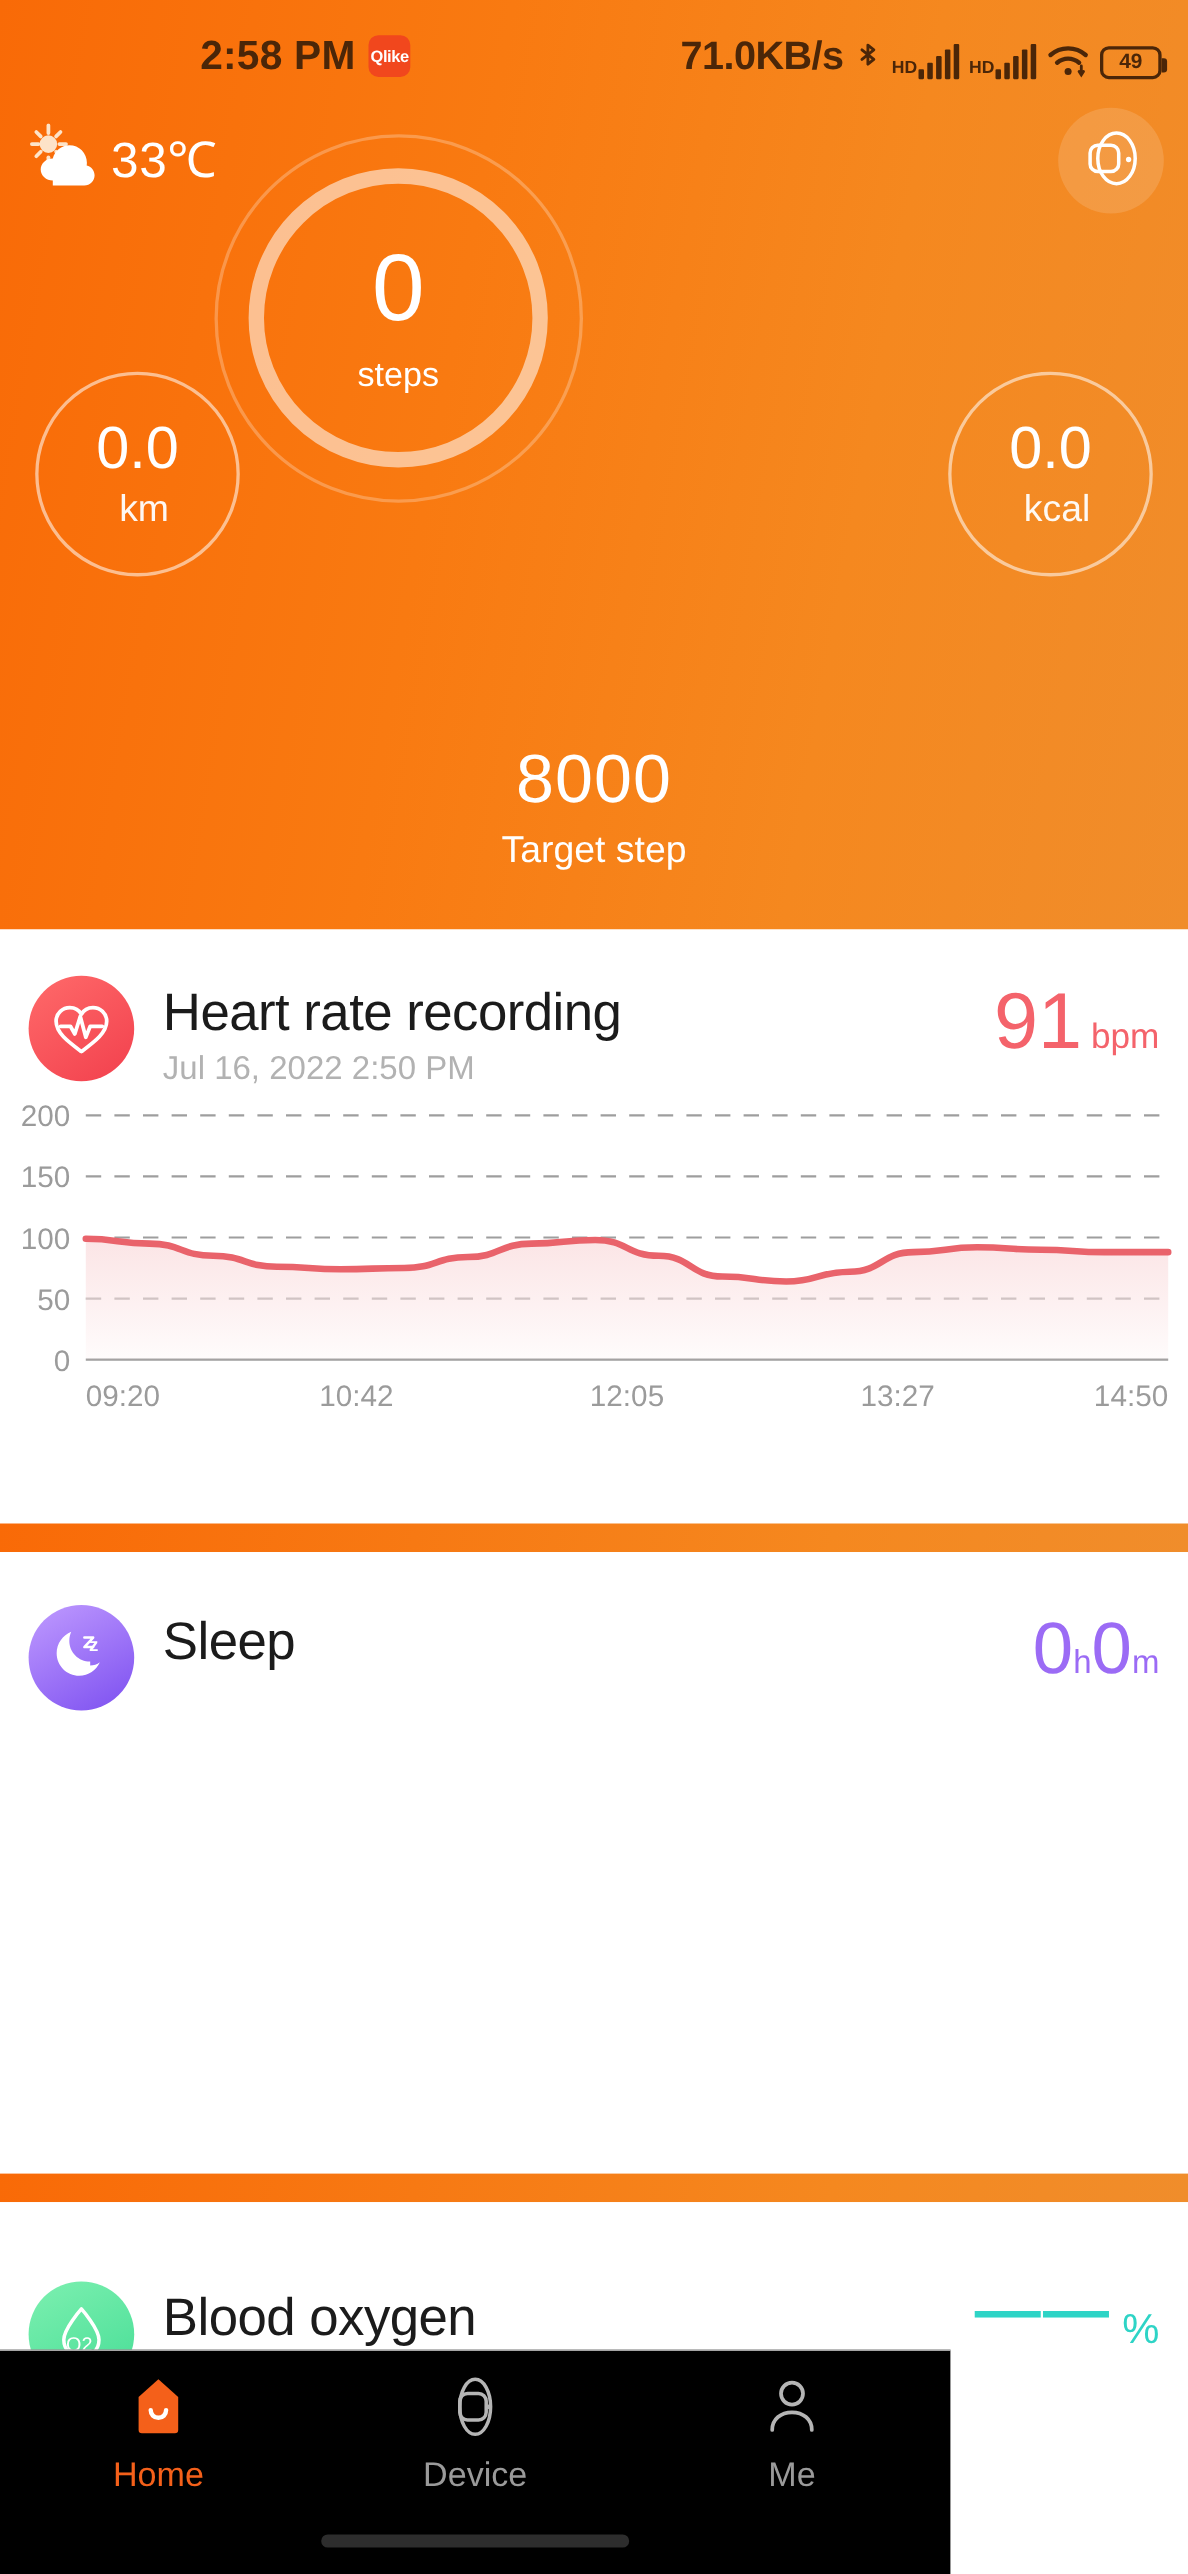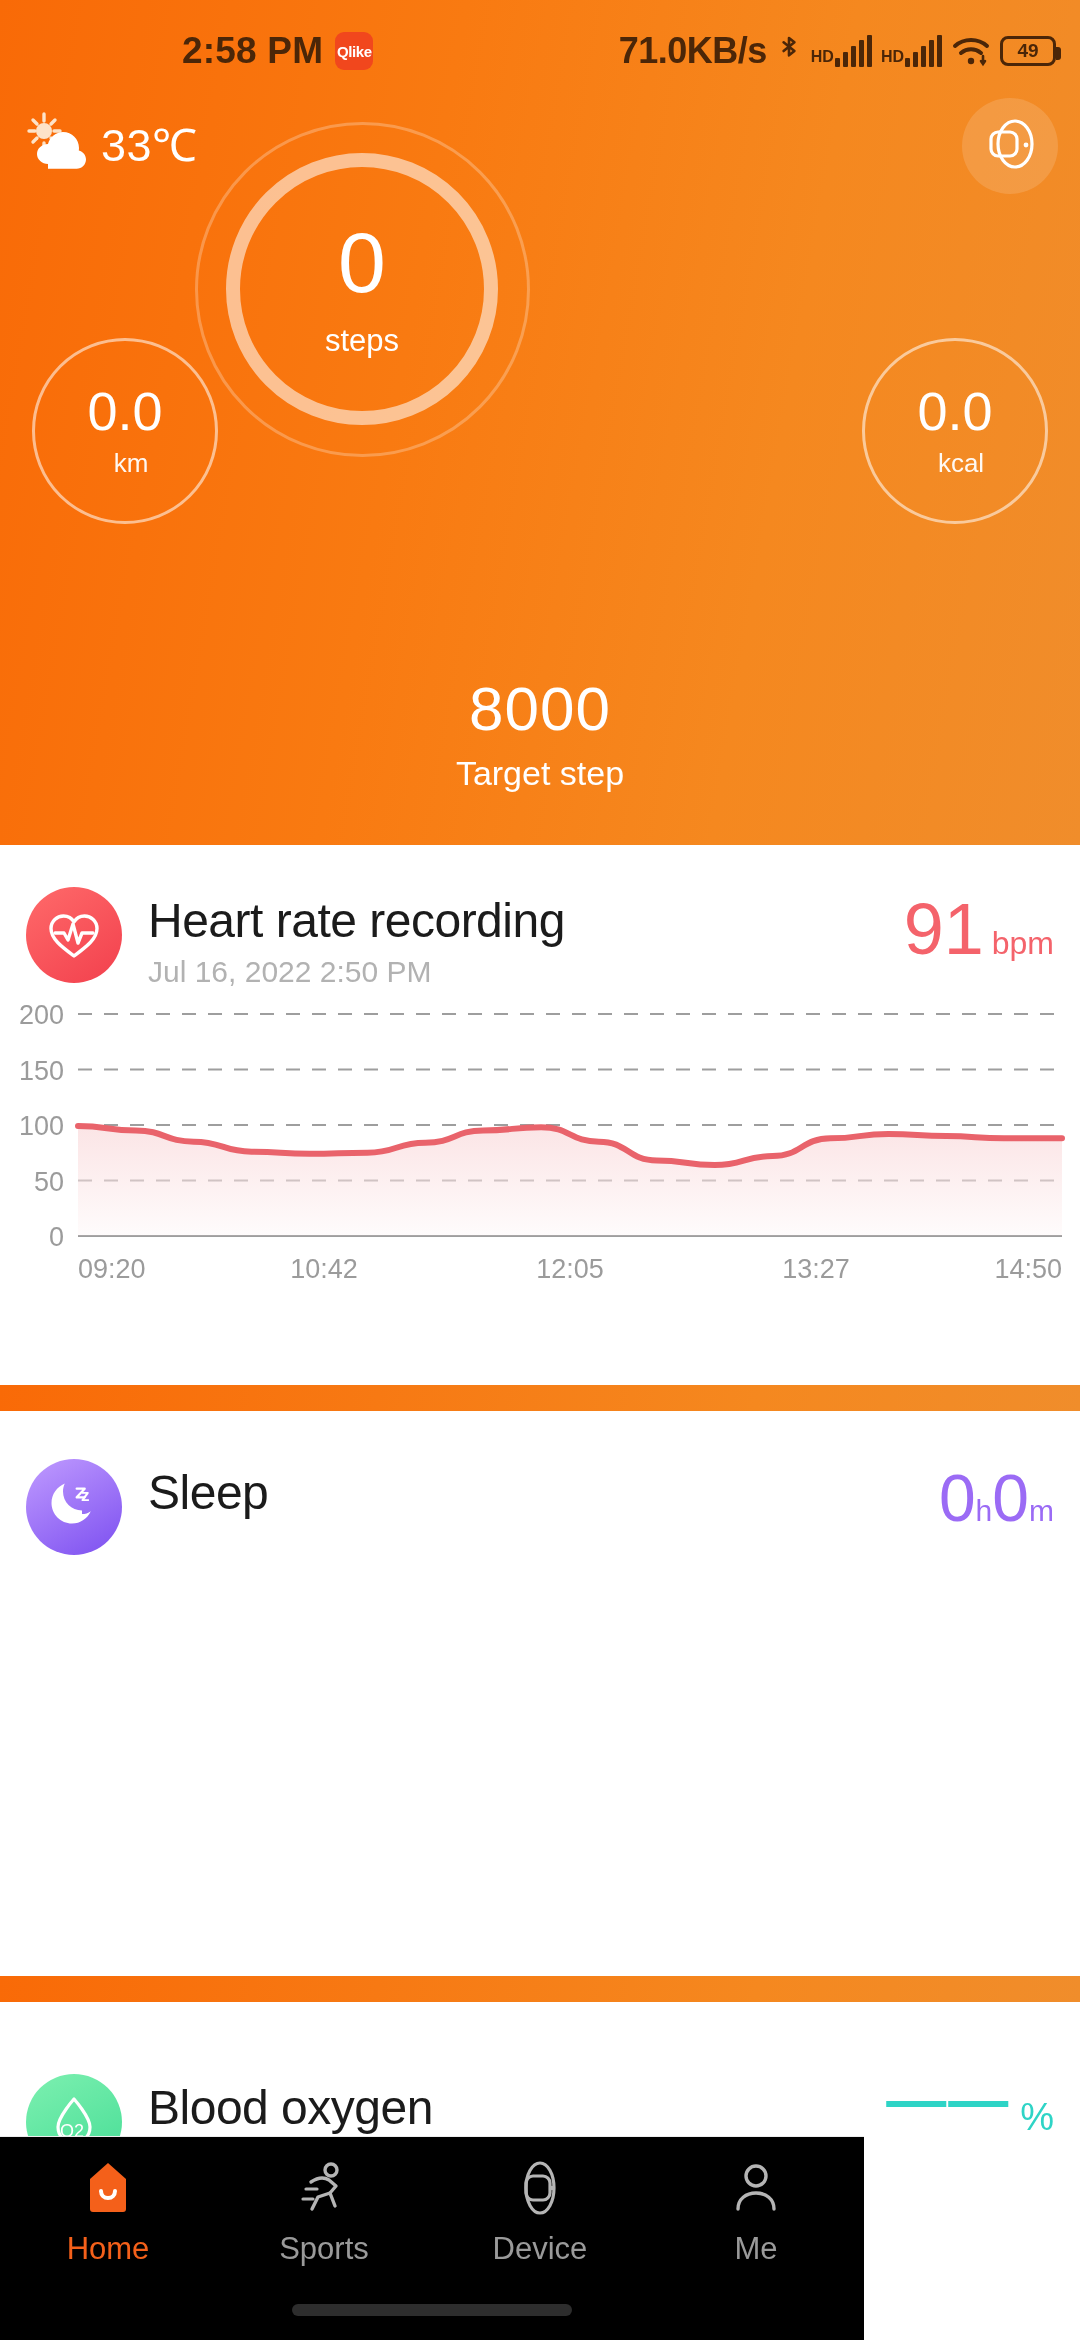"71.0KB/s" .sb-right { align-items: center -> flex-end }
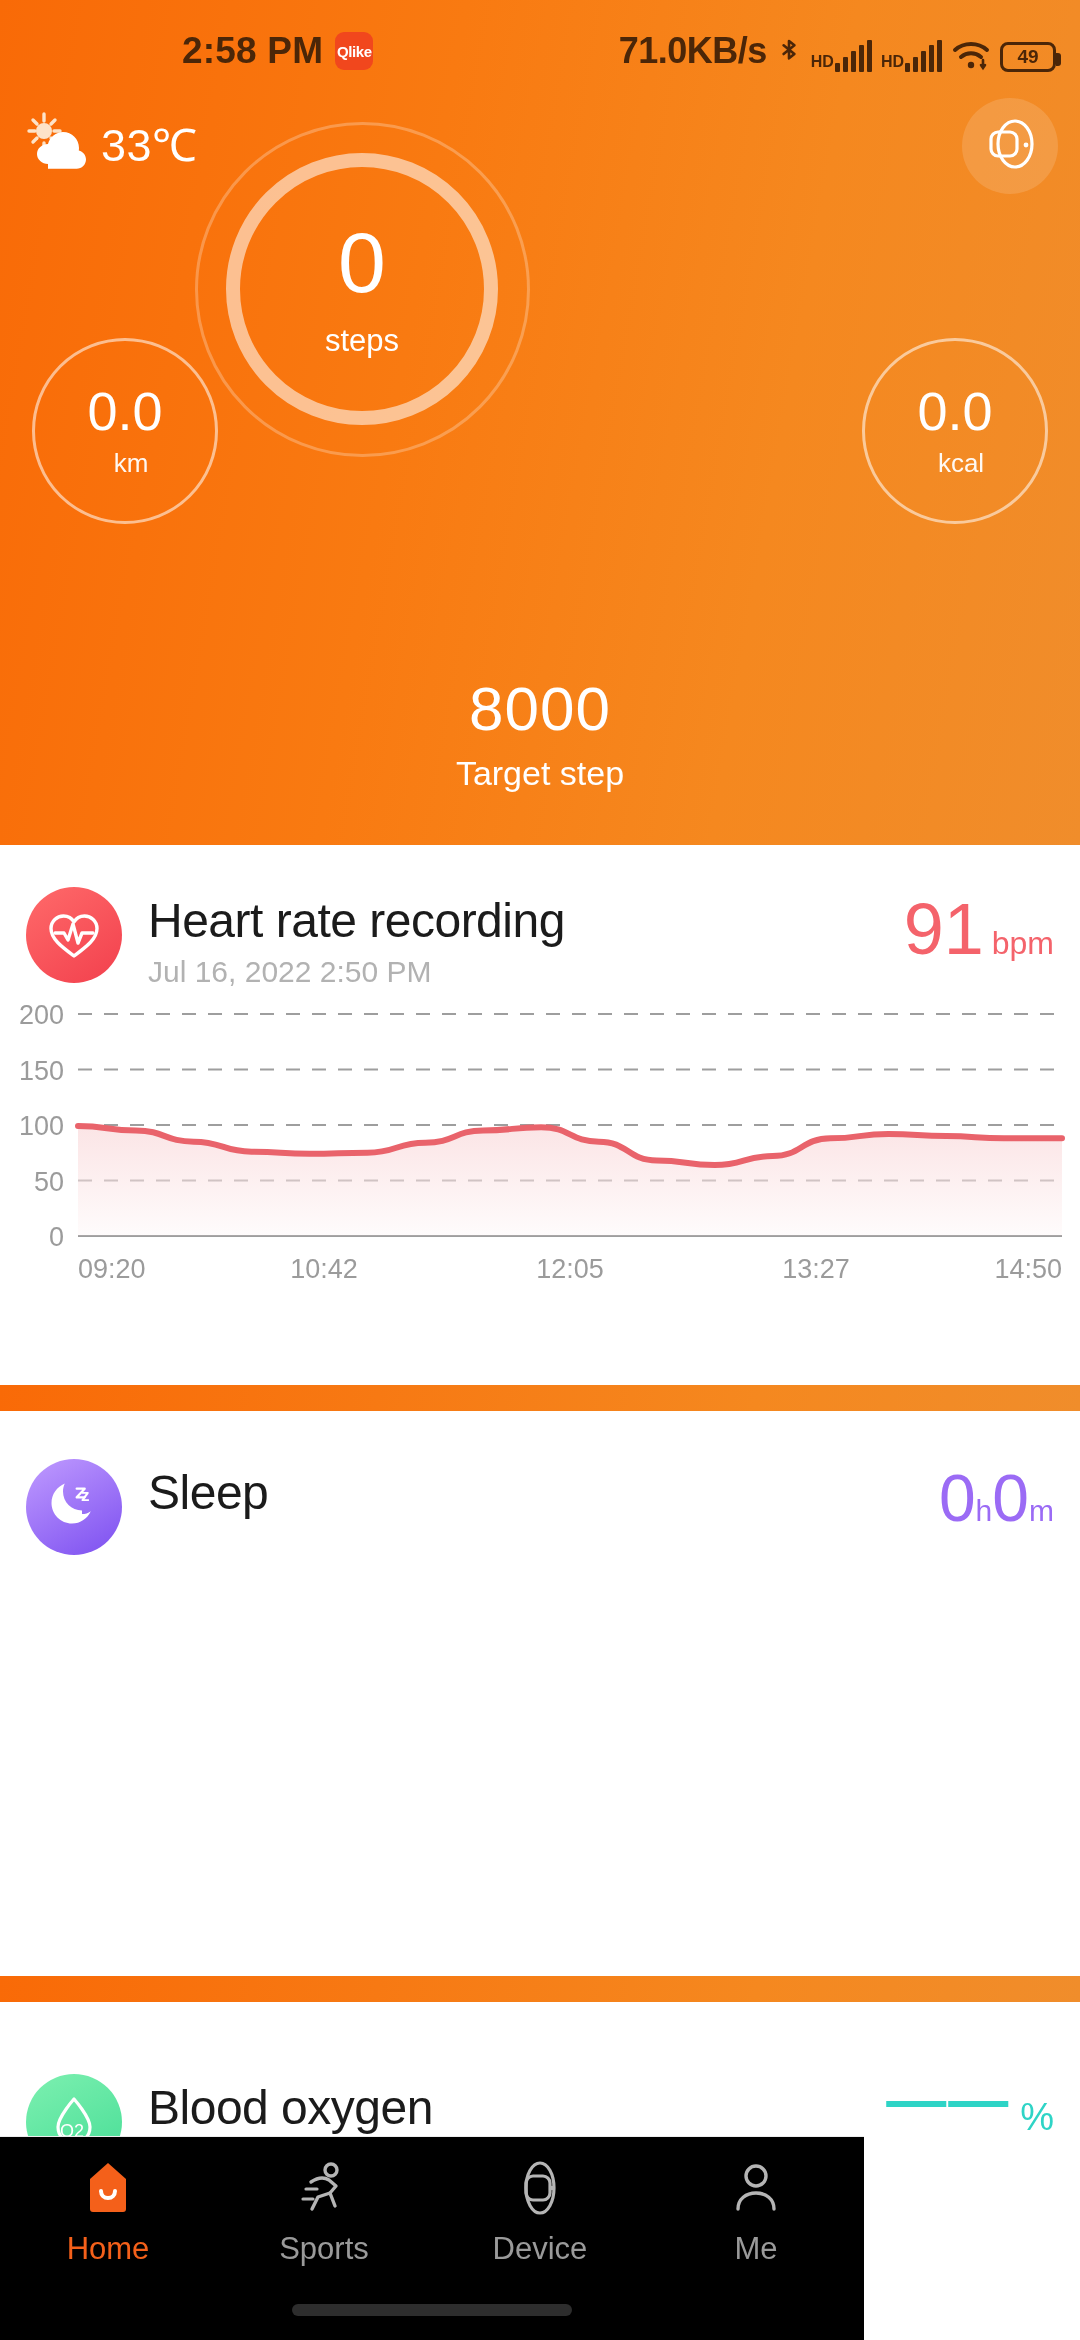"km" .side-lab { font-size: 26px -> 34px }
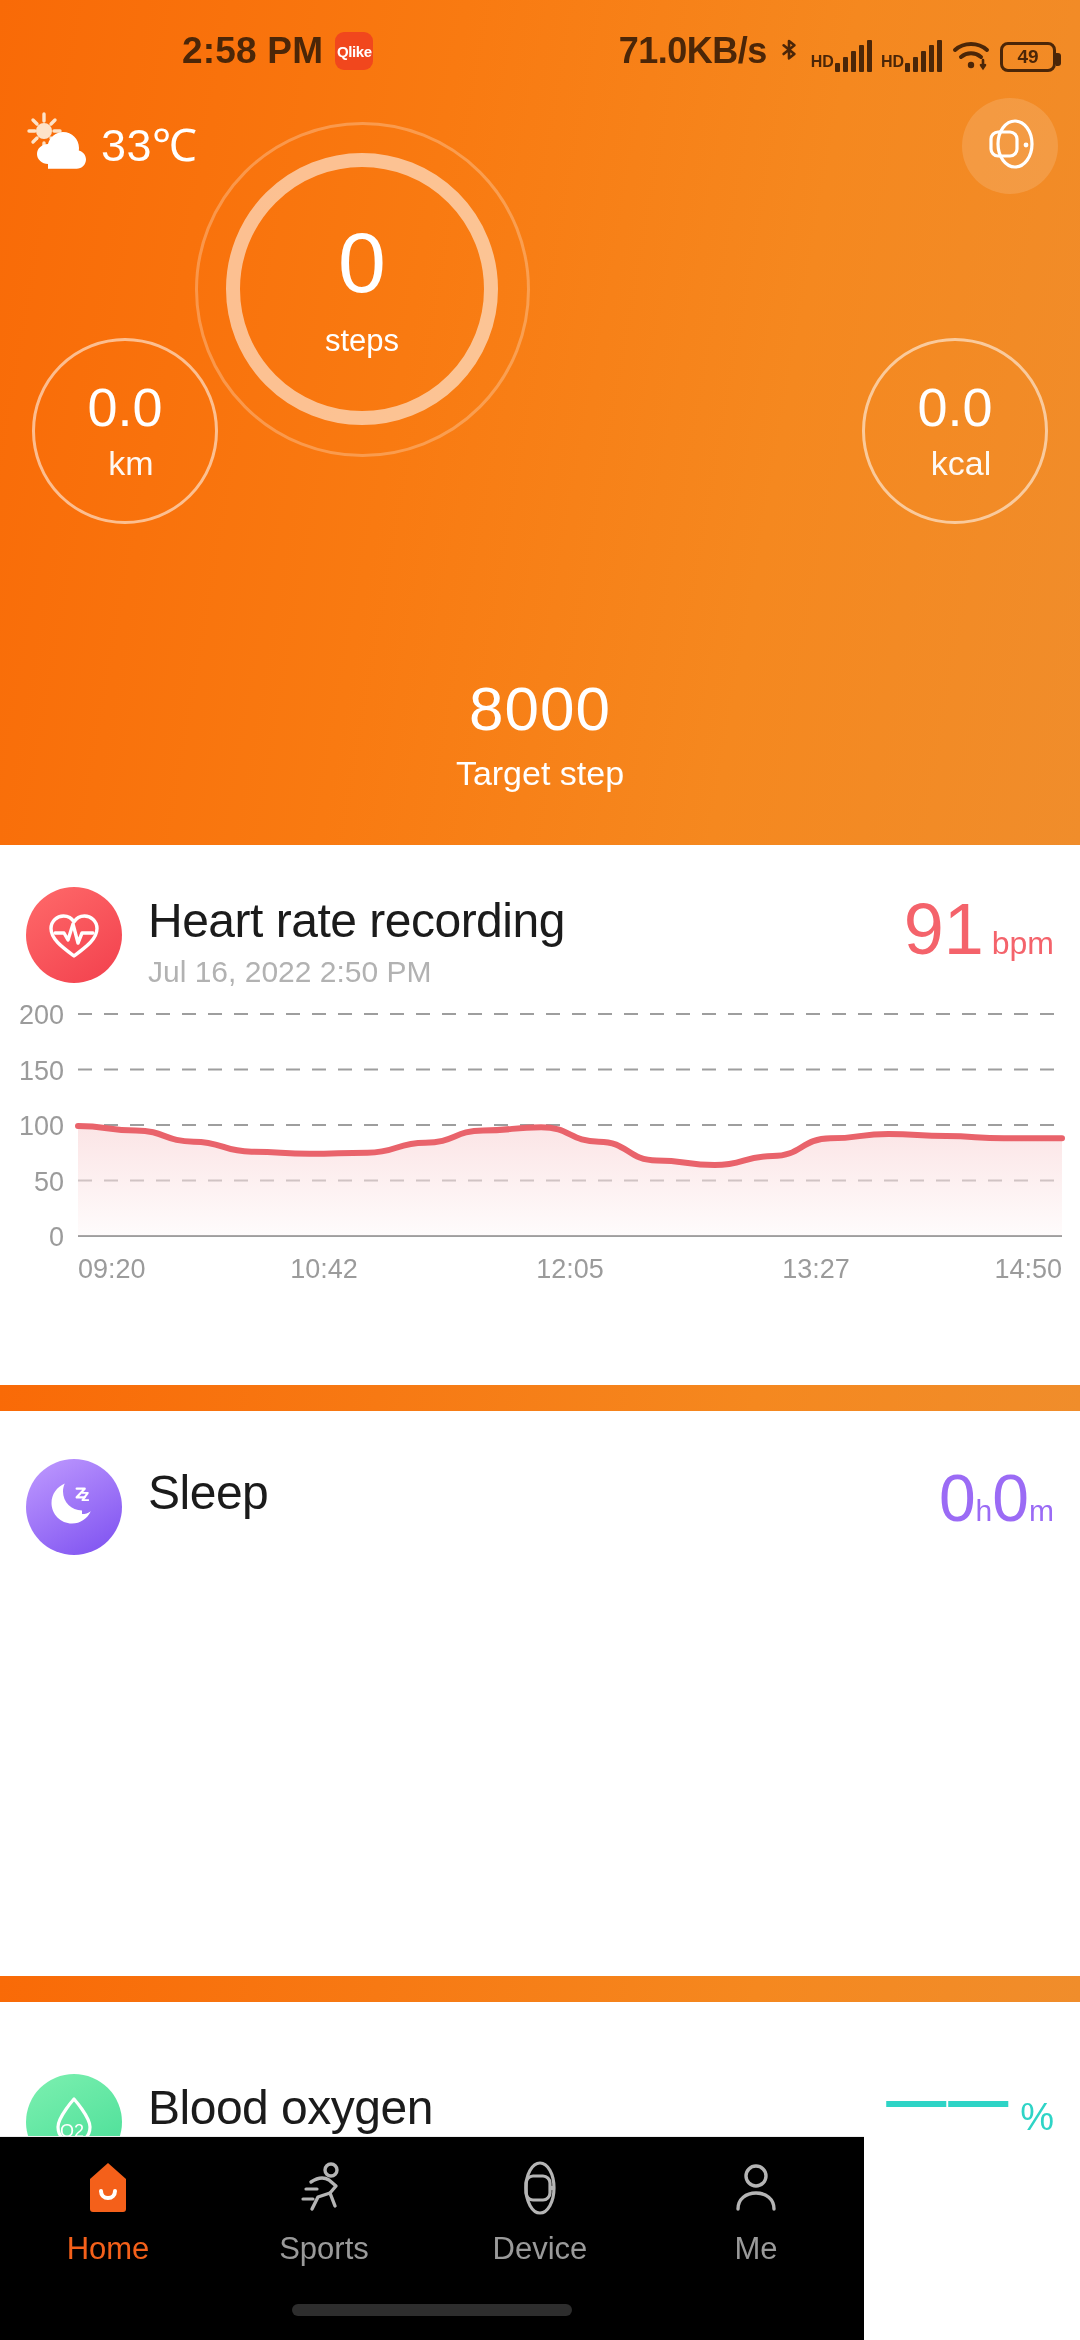"Sports" div.navitem { html: <div> <span> <svg> <circle></circle> <path></path> <path></path> <path></path> </svg> </span> <span>Sports</span> </div> -> none }
